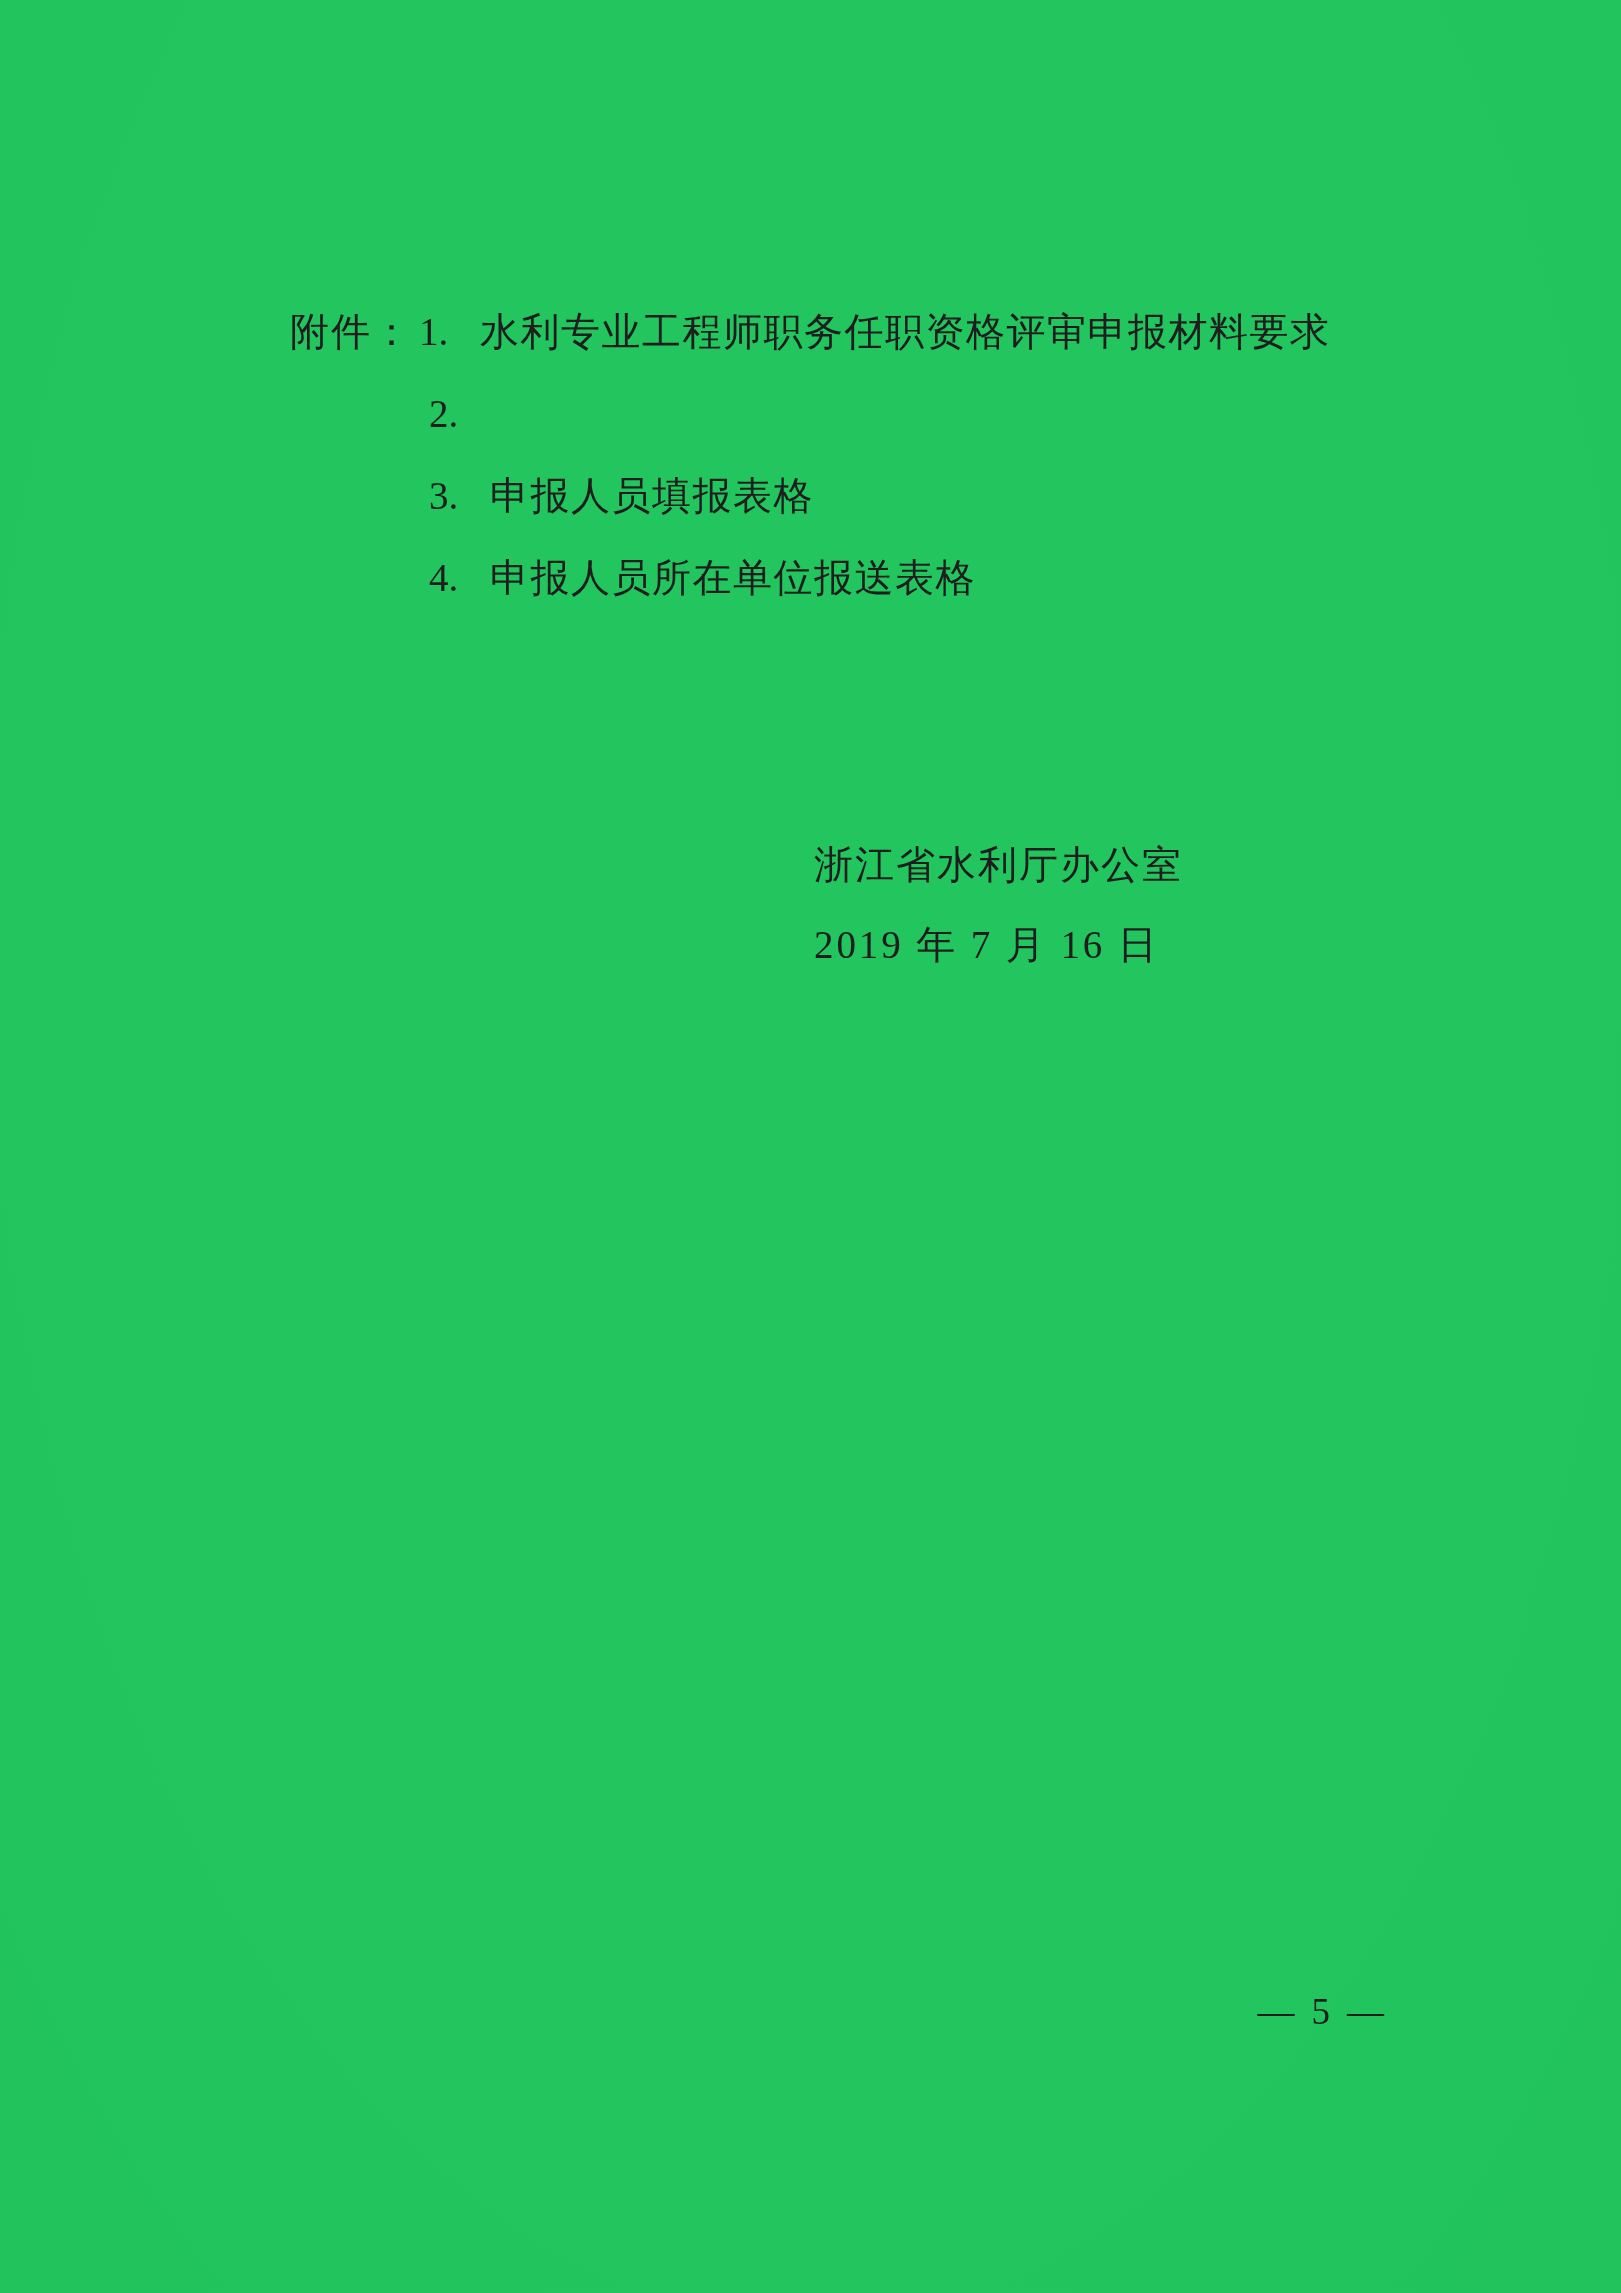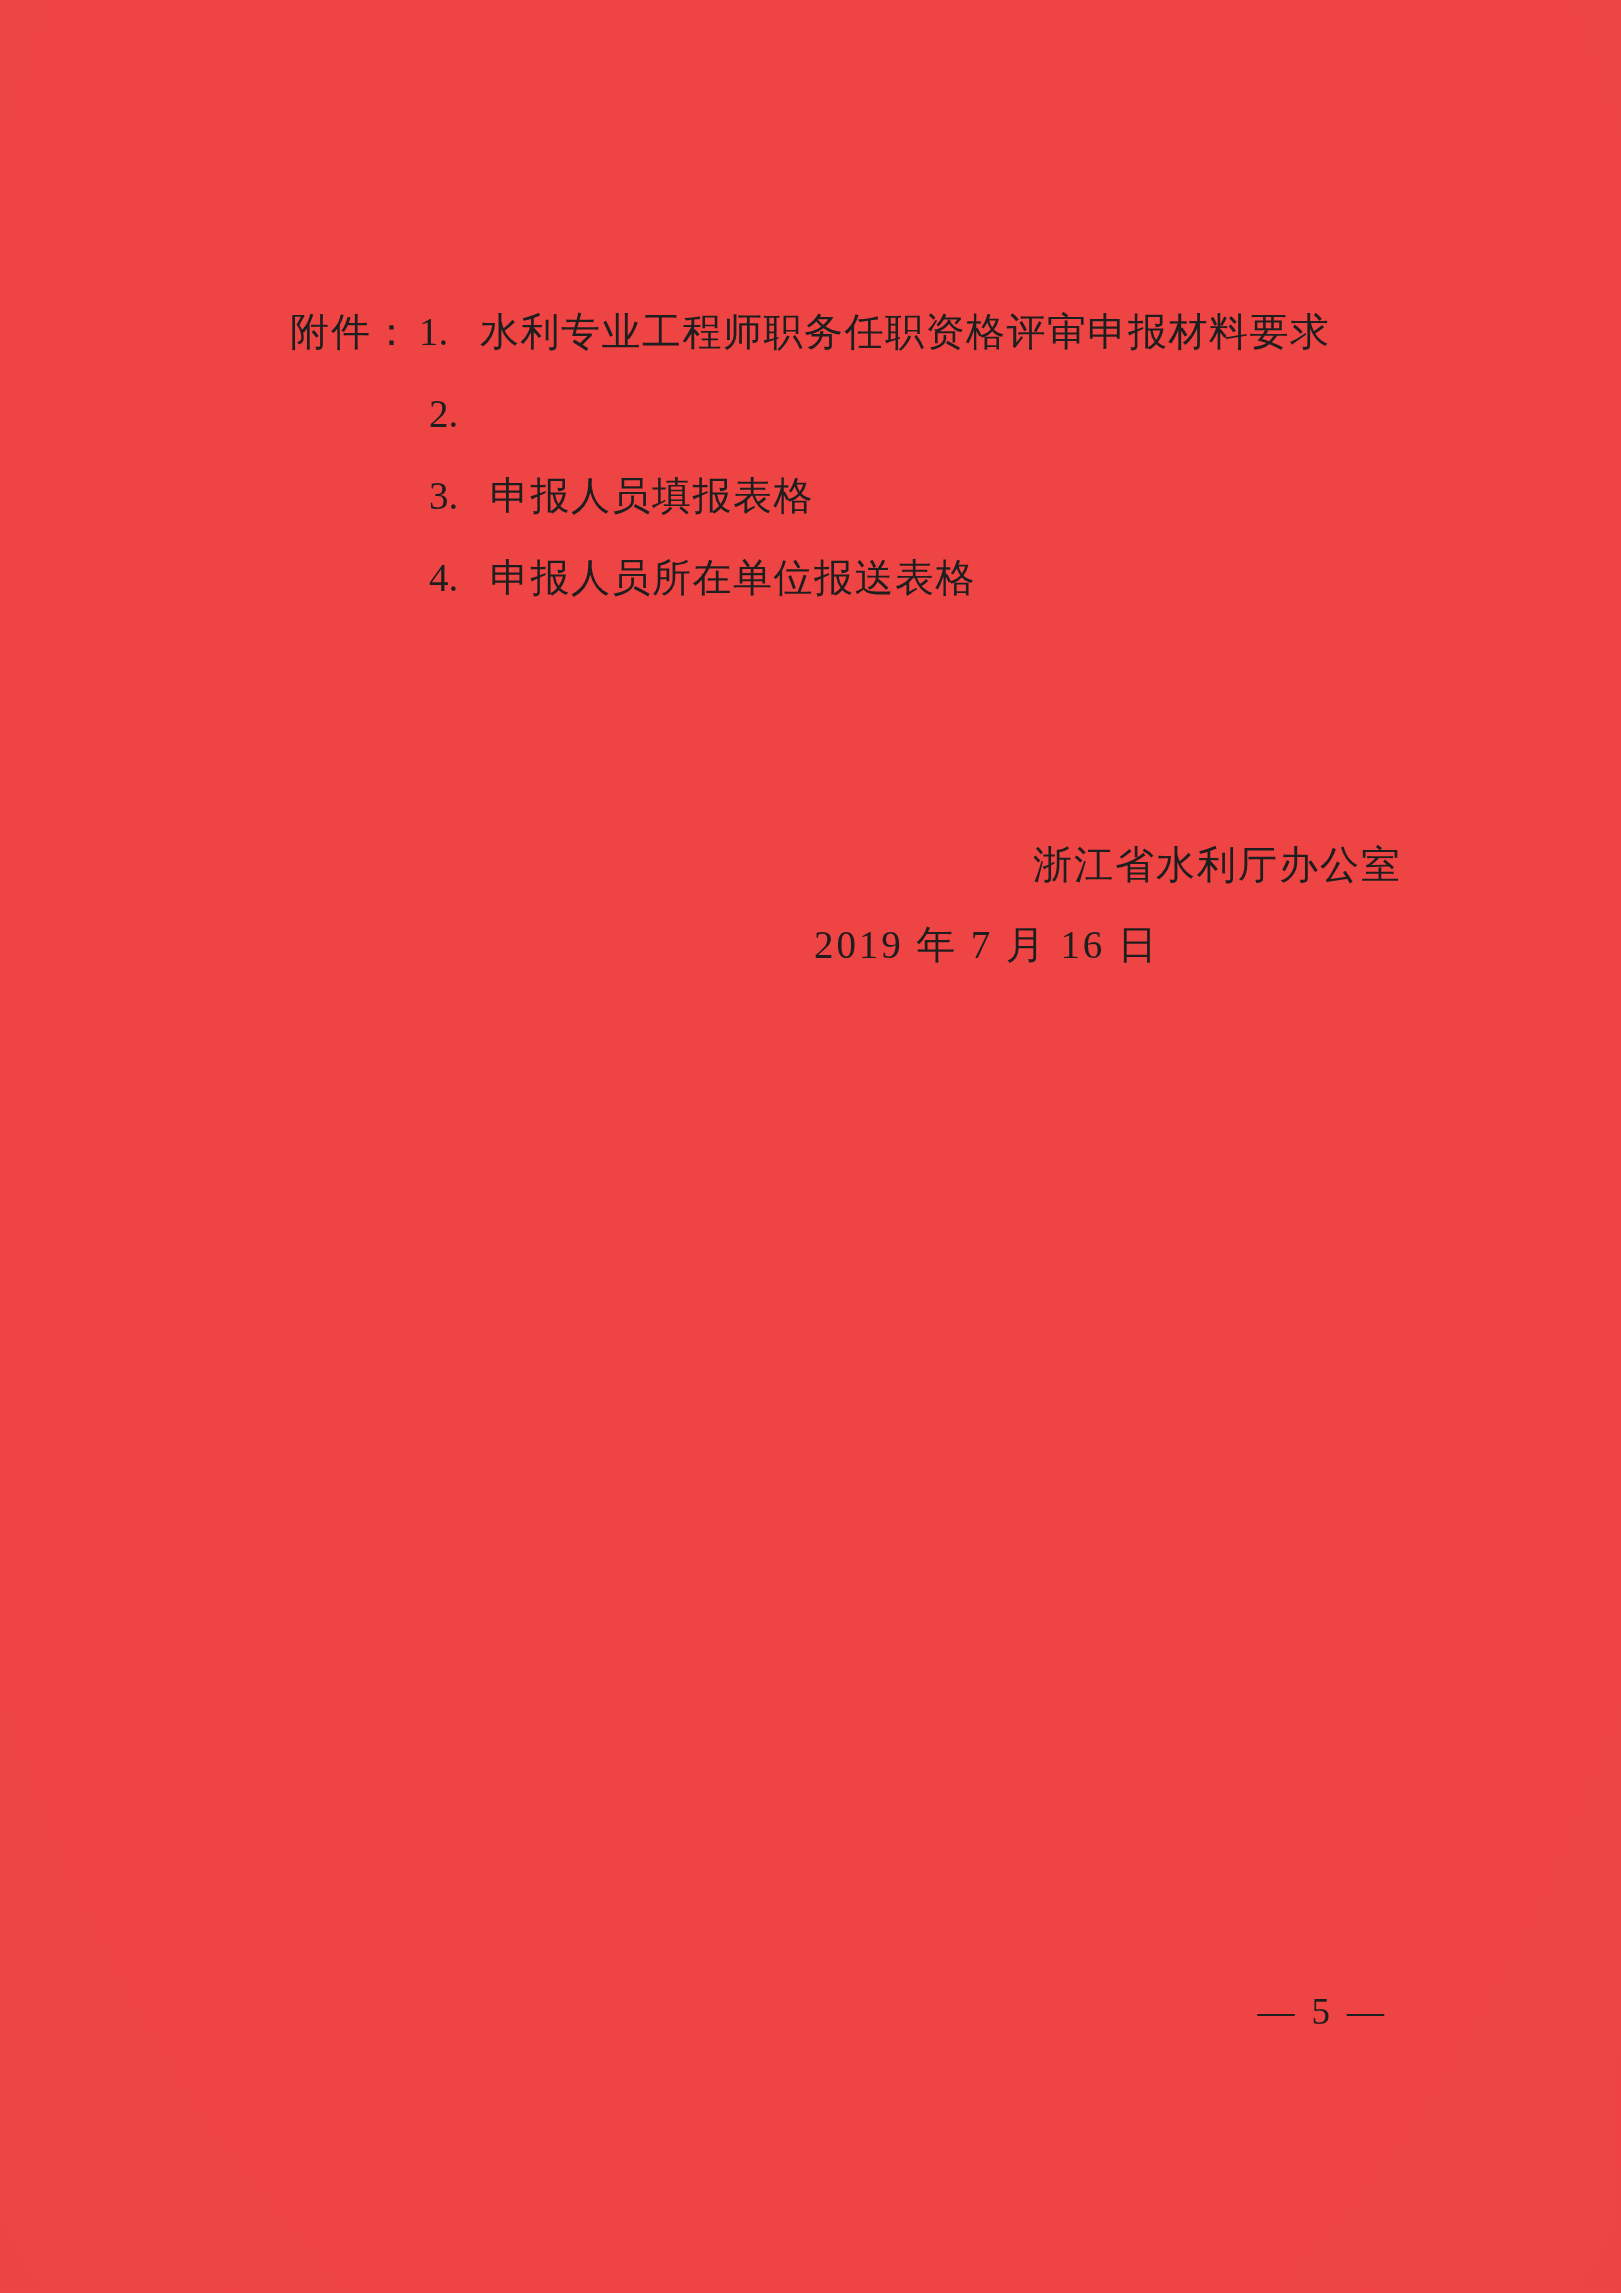"附件：" .page { background: #ef4444 -> #22c55e }
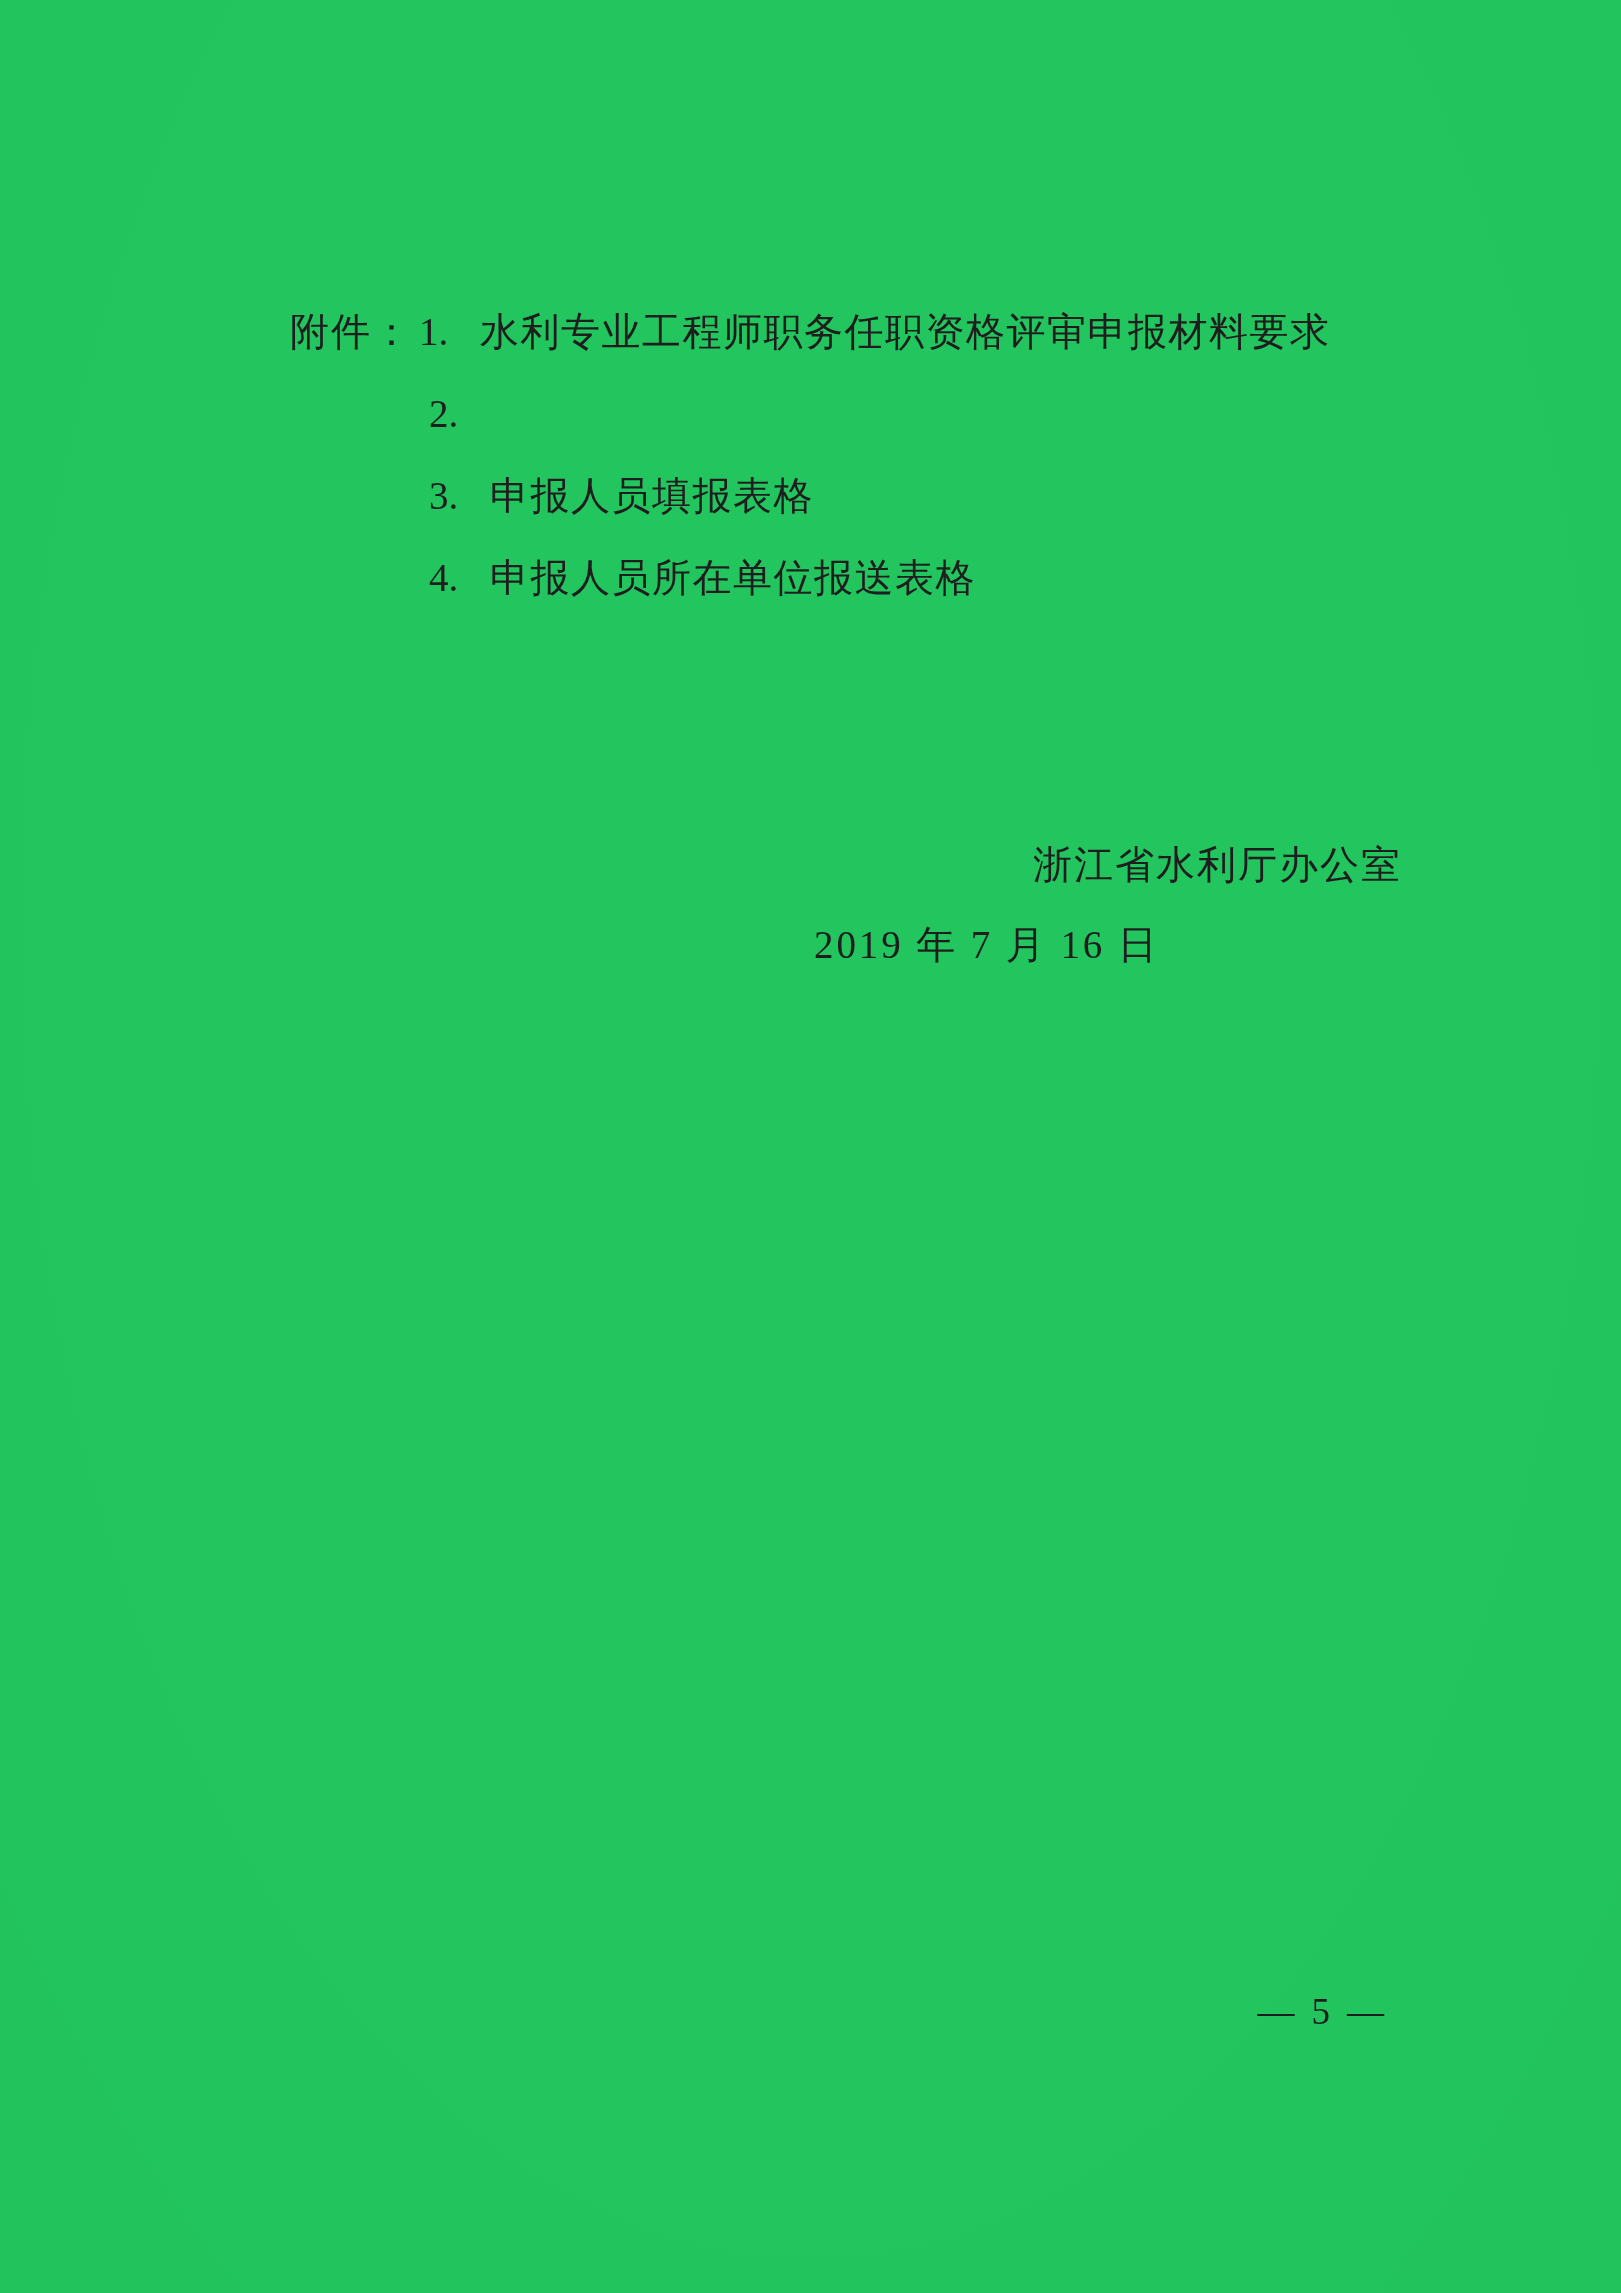"浙江省水利厅办公室" .sign-line { text-align: right -> none }
